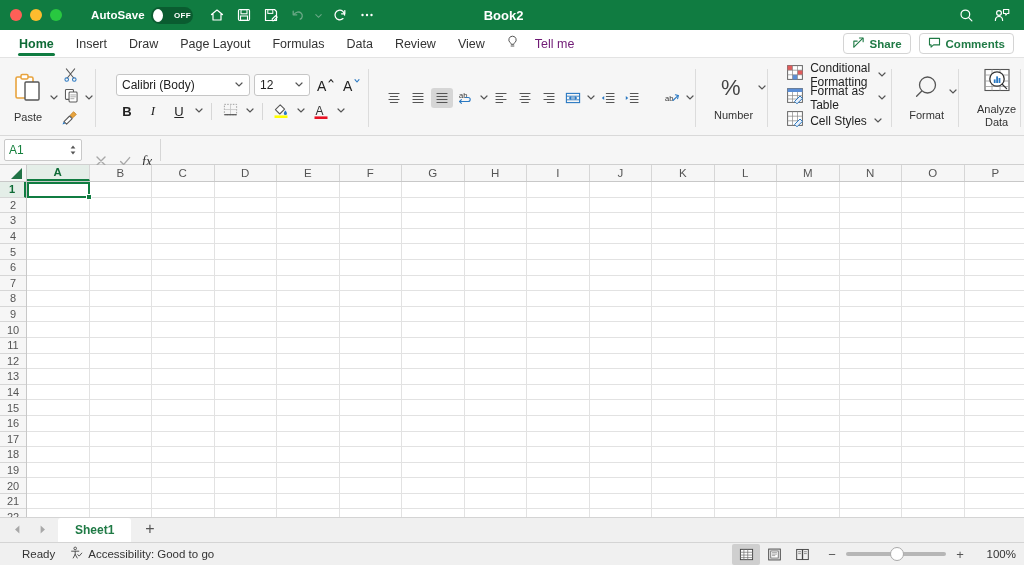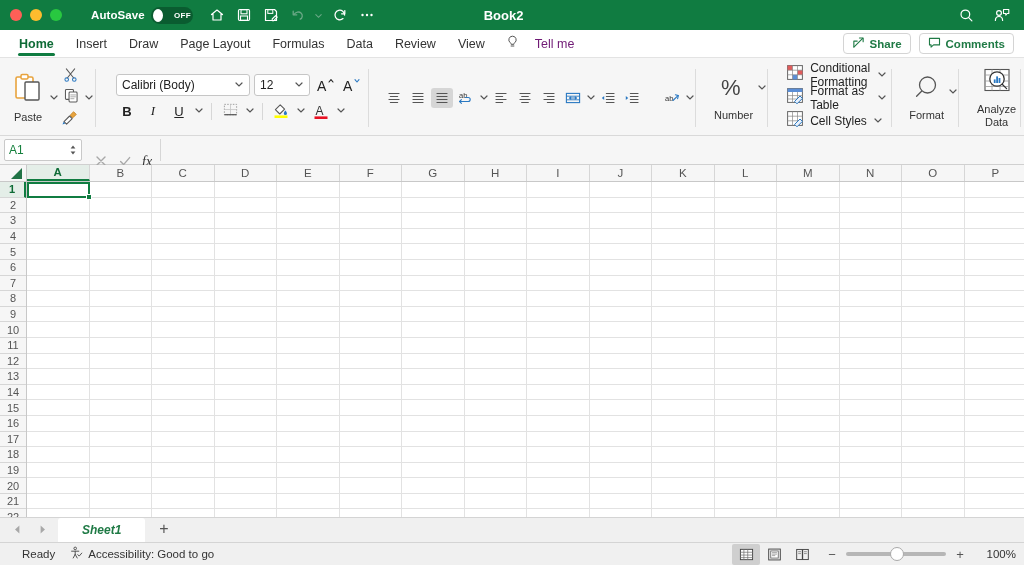"Sheet1" .stab { font-style: italic -> none; padding: 0 24px -> 0 17px }
